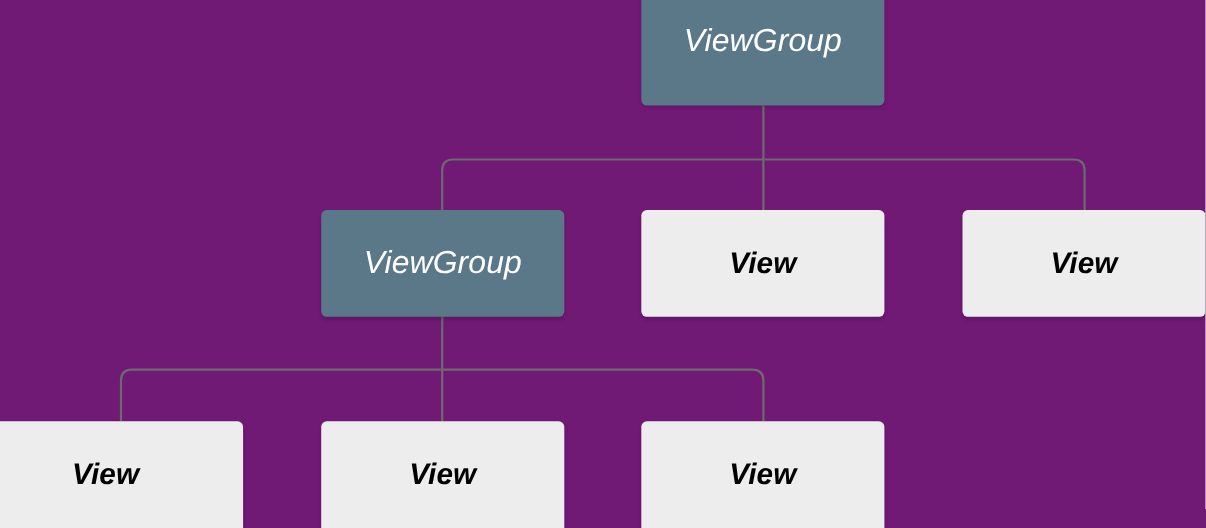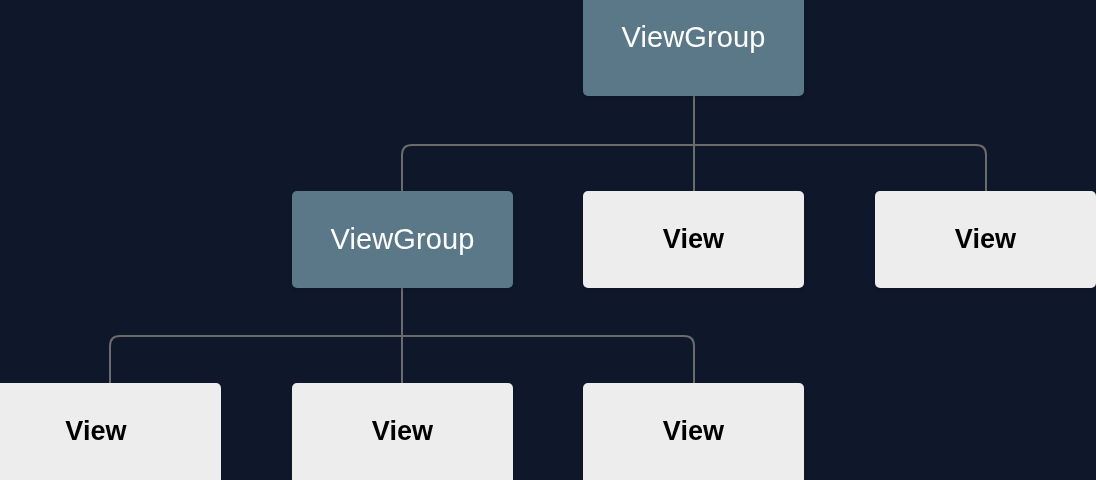"ViewGroup" #diagram-canvas { background: #0f172a -> #701a75; font-style: none -> italic }
